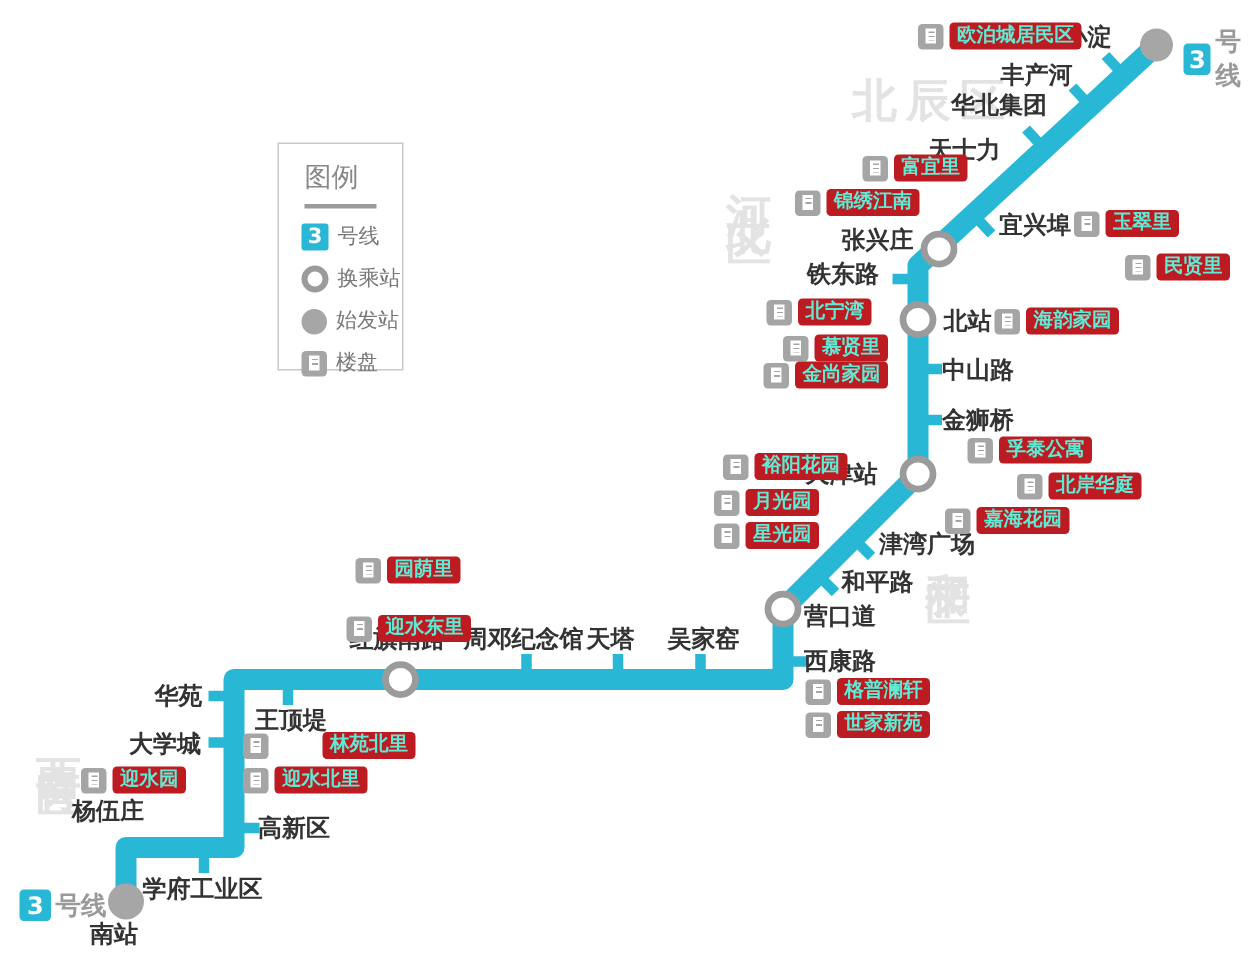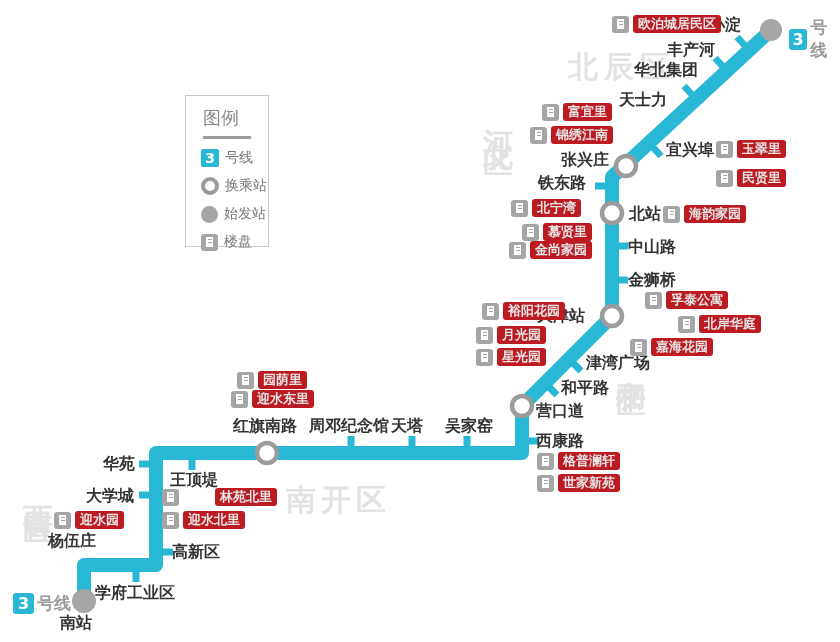"欧泊城居民区" .etag { color: #e5e5e5 -> #5eead4 }
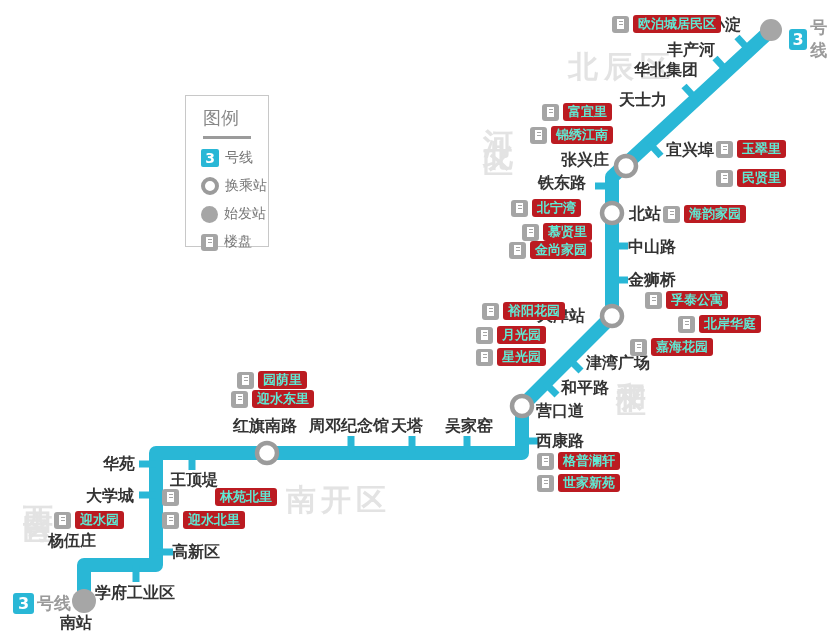"富宜里" div.estate { left: 502px -> 535px }
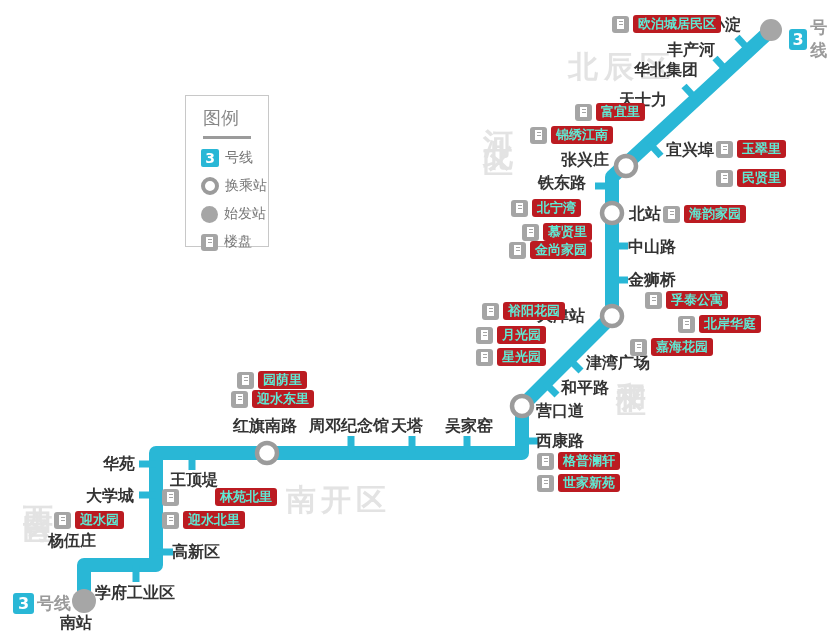"民贤里" div.estate { left: 716px -> 750px }
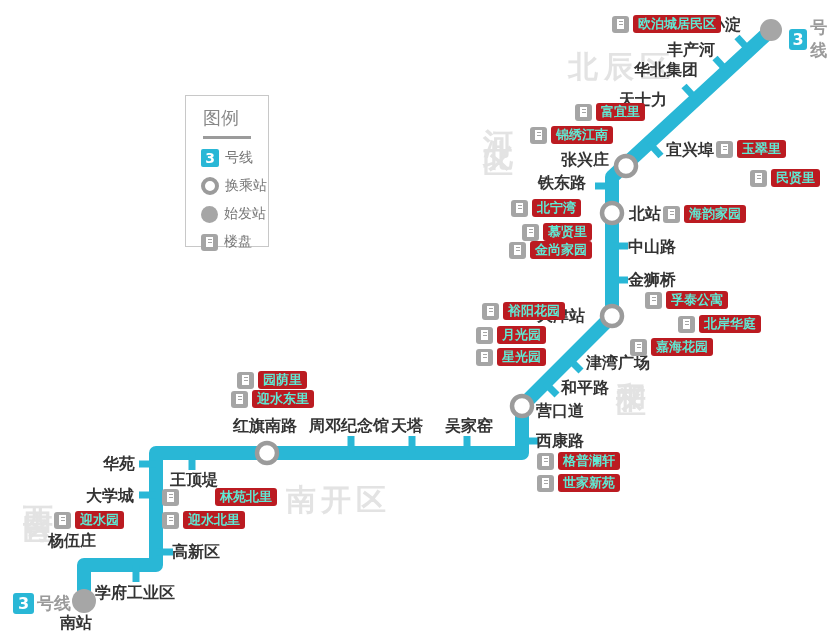"迎水东里" div.estate { top: 390px -> 410px }
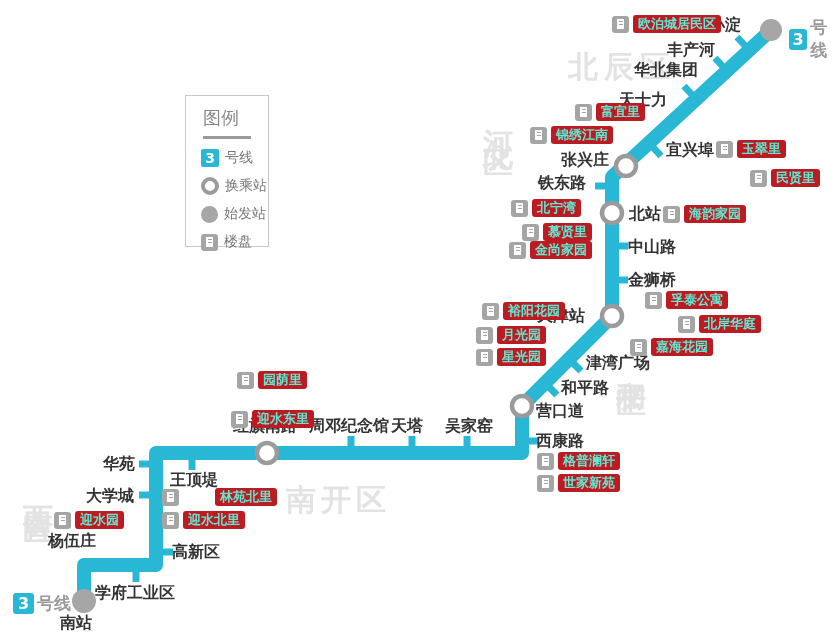"南开区" div.wm { html: <div>南开区</div> -> none }
